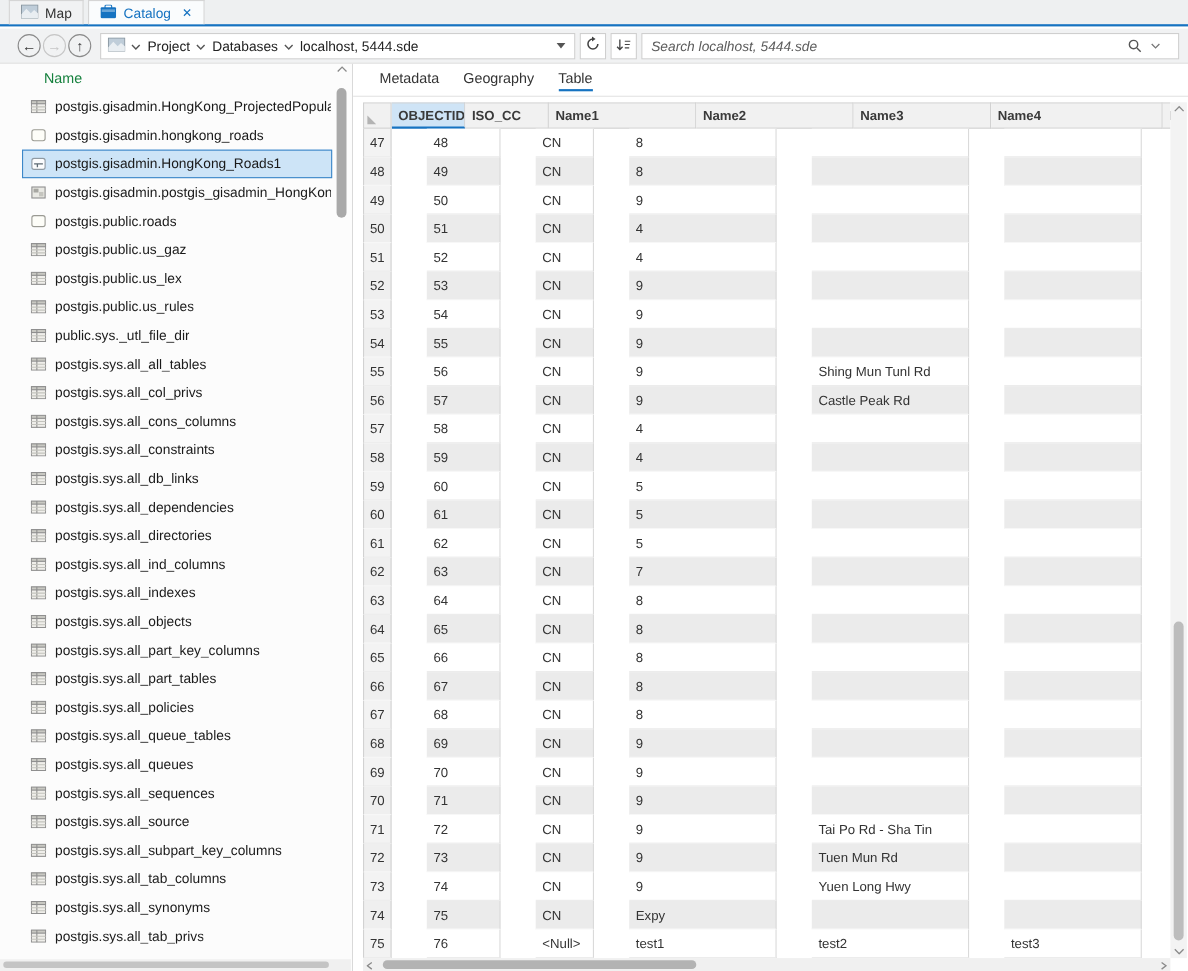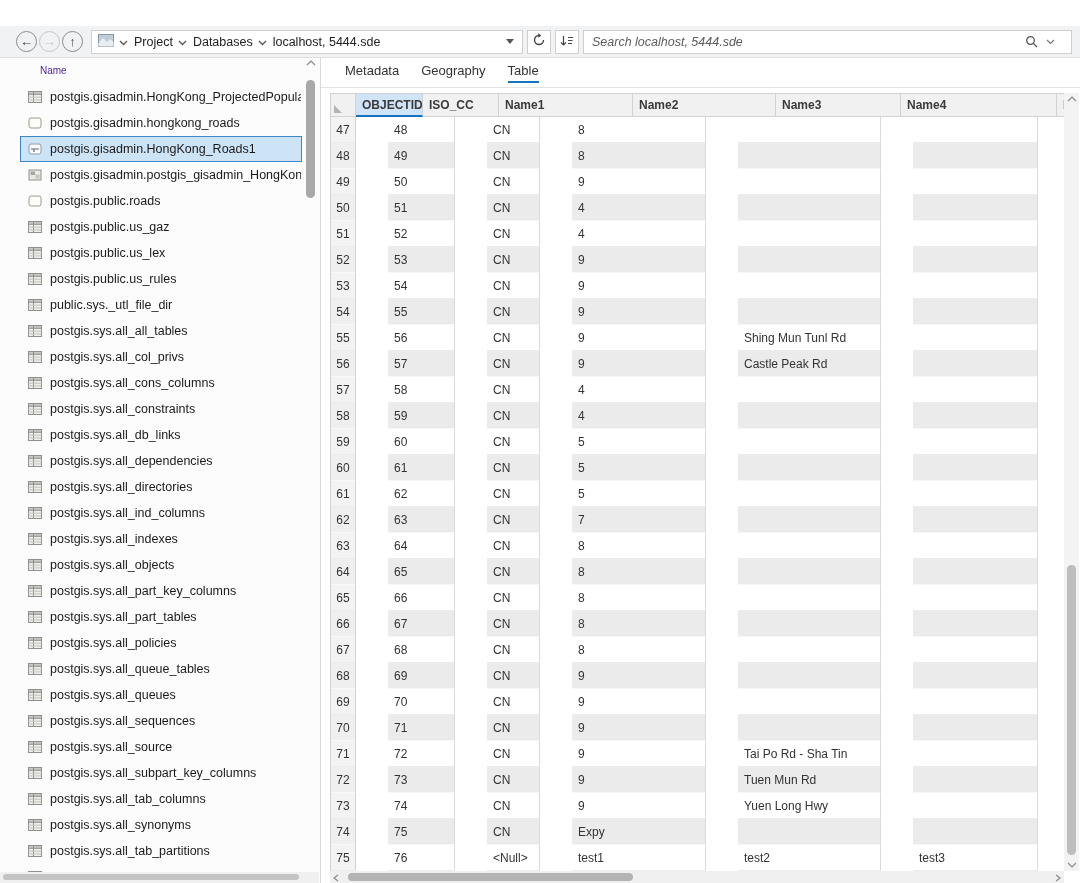"Map" div.tabbar { html: none -> <div> <div> <span><svg> <rect></rect> <path></path> </svg></span> <span>Map</span> </div> <div> <span><svg> <rect></rect> <rect></rect> <rect></rect> </svg></span> <span>Catalog</span> <span>✕</span> </div> </div> }
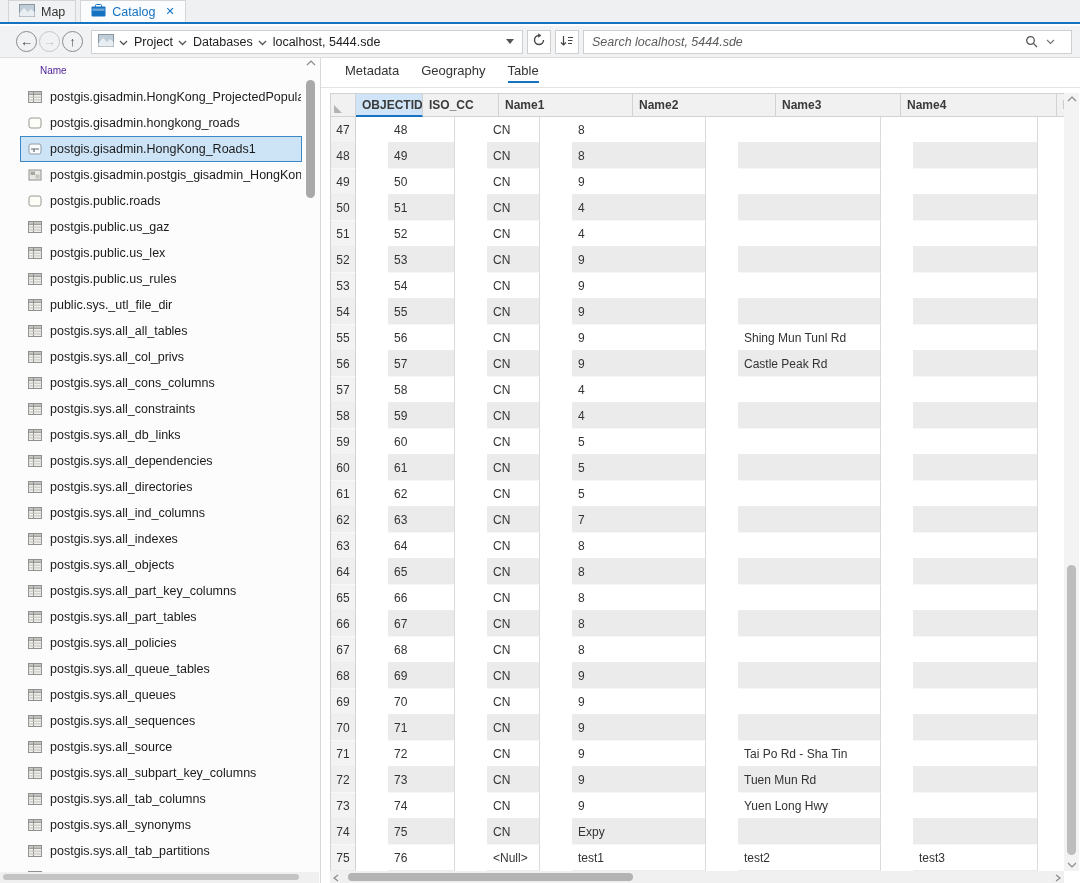"Name" .name-header { color: #4c1d95 -> #15803d; font-size: 10px -> 13px }
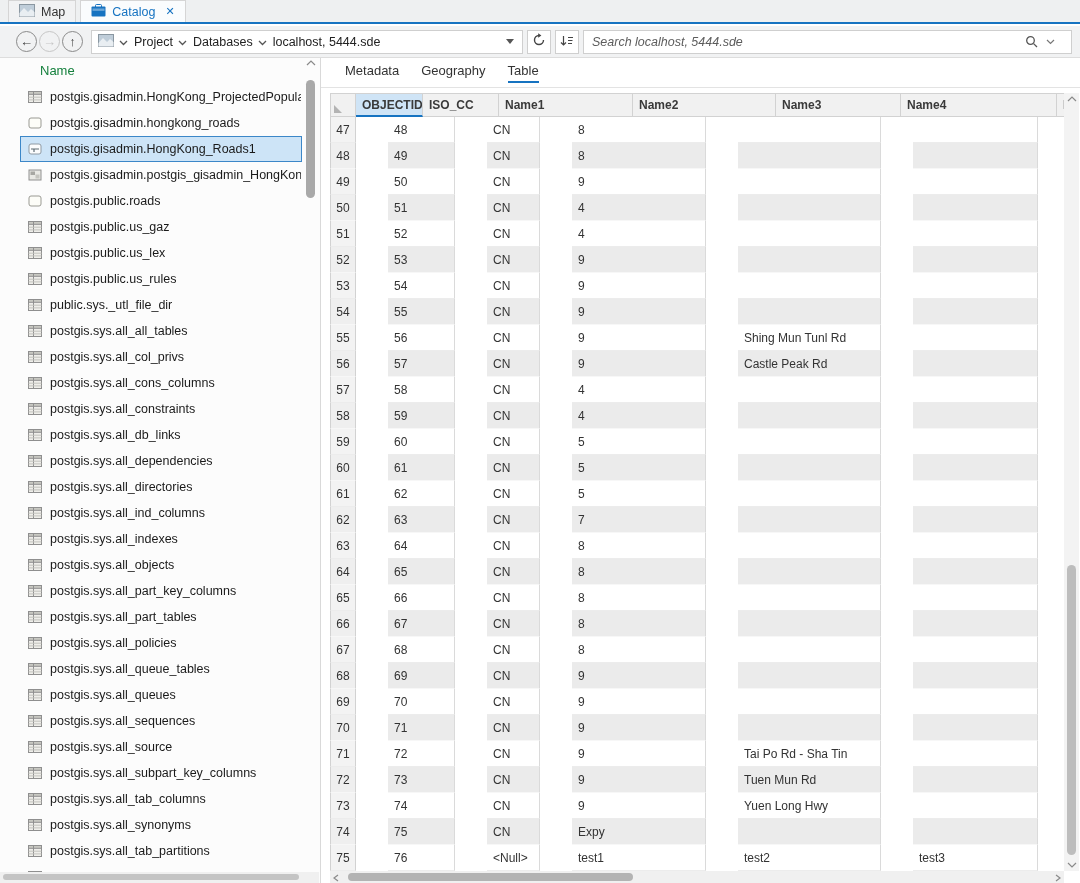"postgis.sys.all_tab_partitions" div.tree-item { html: <div> <span> <svg> <rect></rect> <rect></rect> <line></line> <line></line> <line></line> </svg> </span> <span>postgis.sys.all_tab_partitions</span> </div> -> none }
